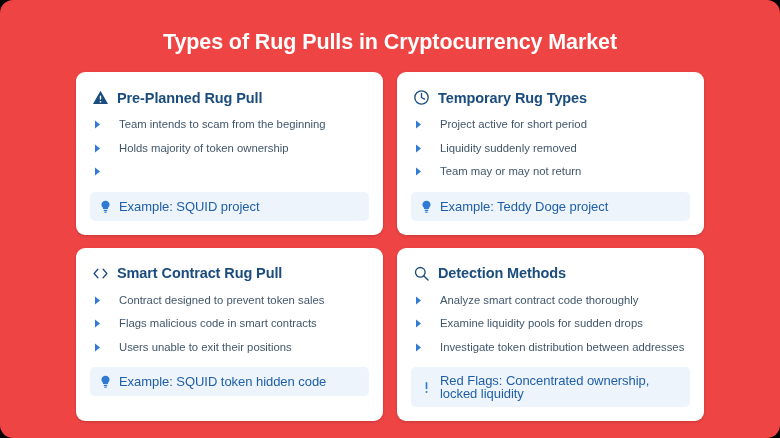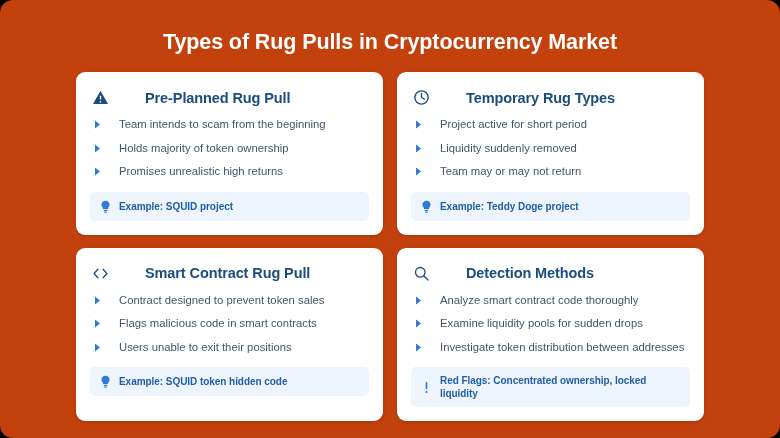"Types of Rug Pulls in" .canvas { background: #c2410c -> #ef4444 }
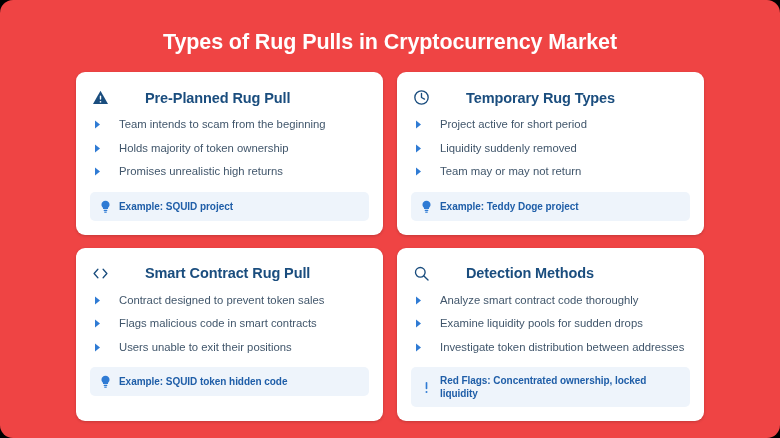"Pre-Planned Rug Pull" .card-title { margin-left: 28px -> none }
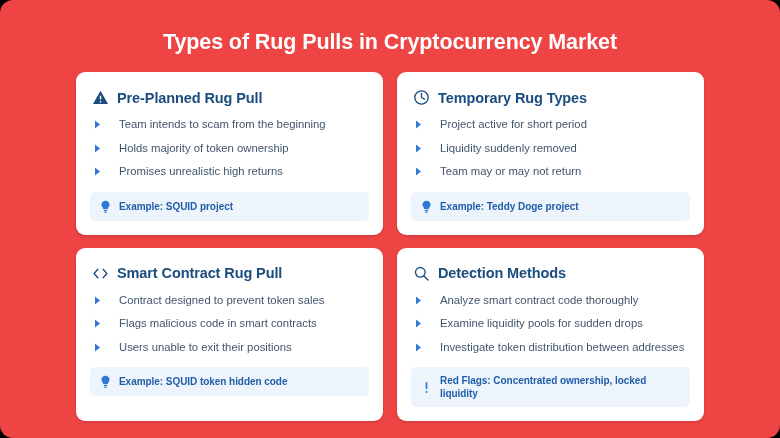"Promises unrealistic high returns" span.bullet-text { html: <span>Promises unrealistic high returns</span> -> none }
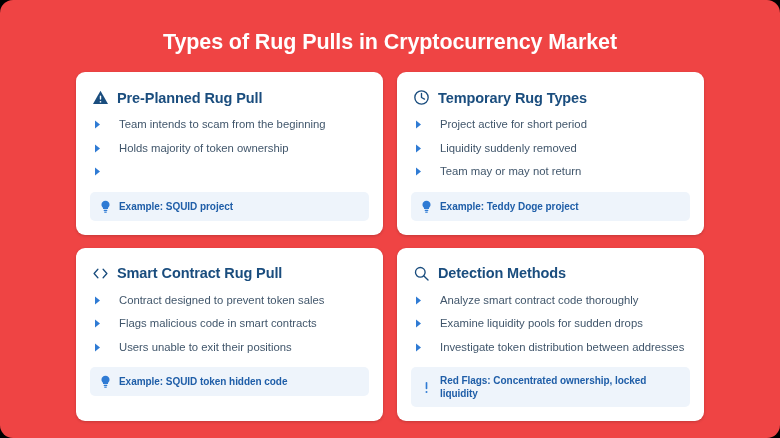"Example: SQUID project" .note-text { font-size: 10px -> 13px; font-weight: bold -> normal }
